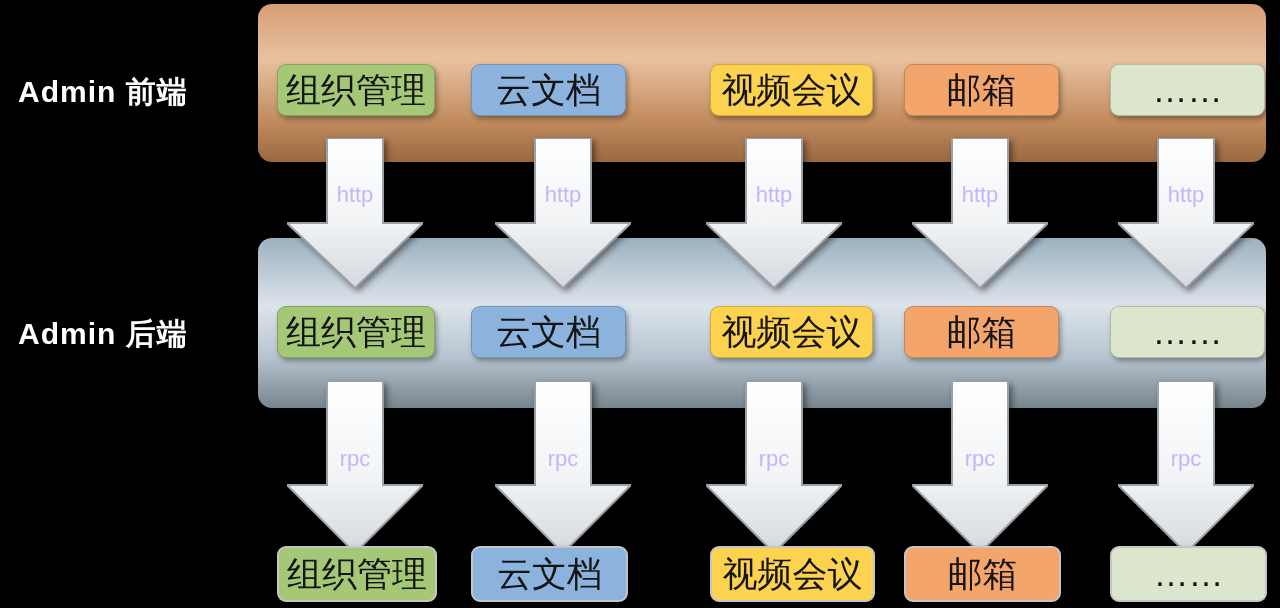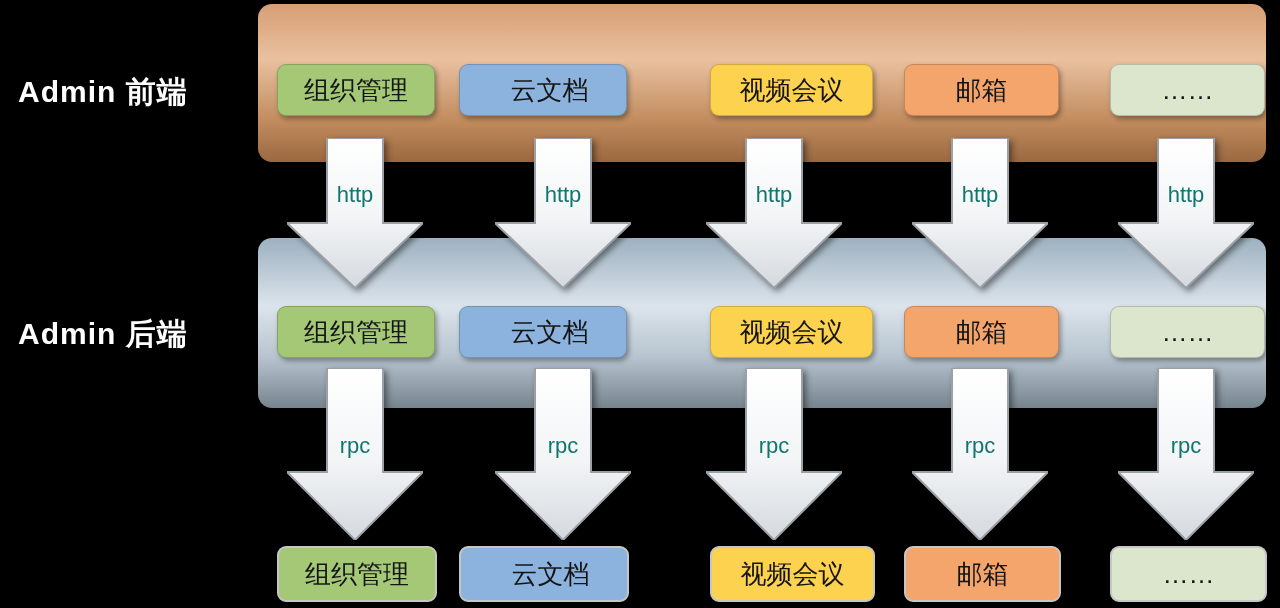"组织管理" .mbox { font-size: 26px -> 35px }
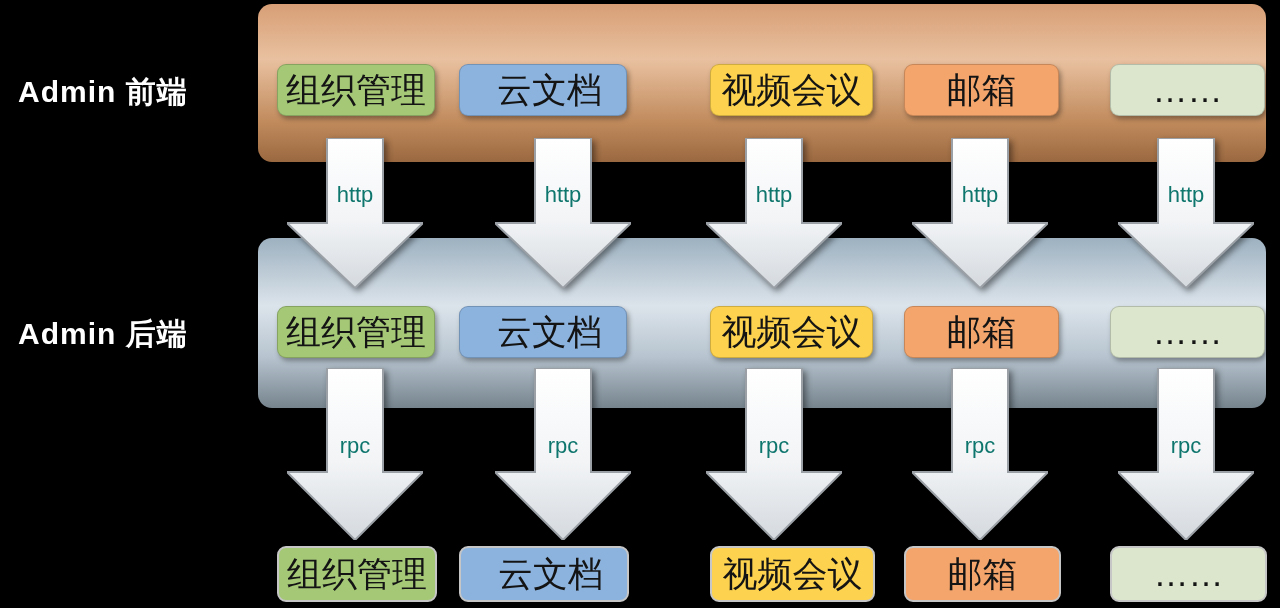"云文档" .b-c2 { left: 459px -> 471px; padding-left: 13px -> none }
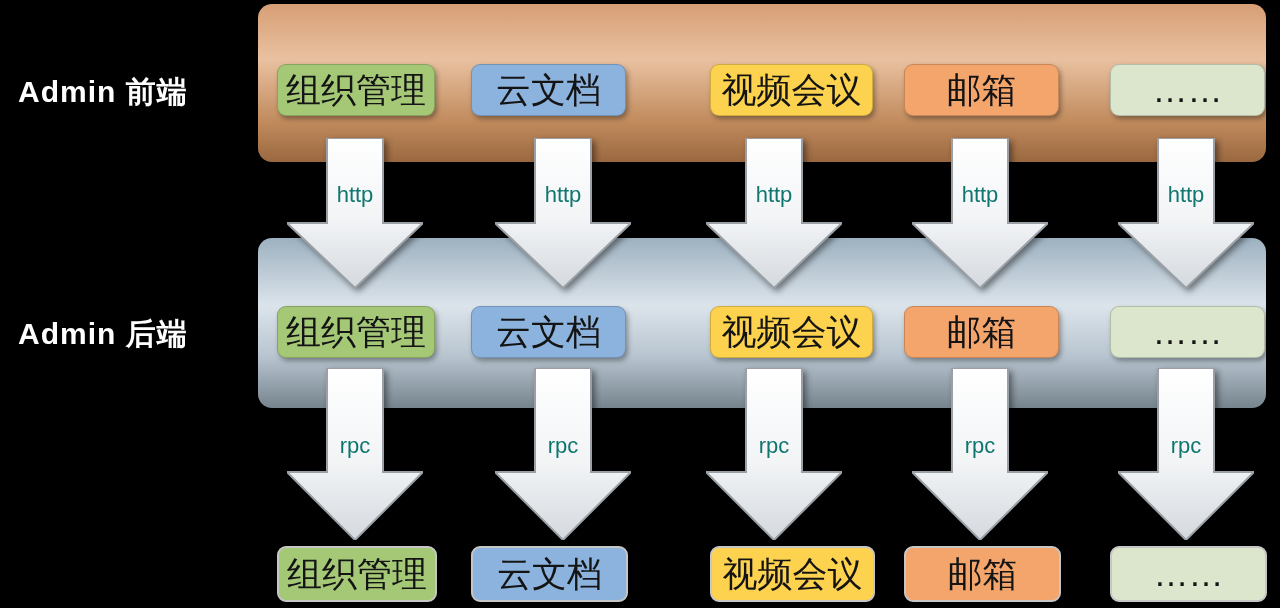"http" .alabel { color: #0f766e -> #c4b5fd }
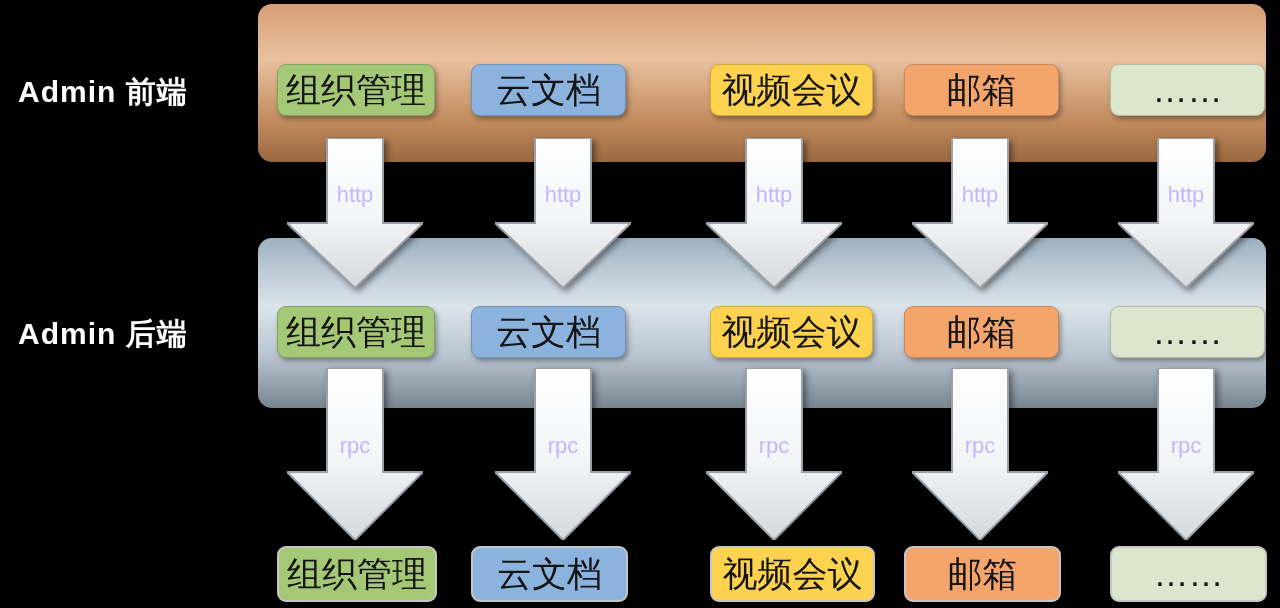"rpc" .arrow-bot { top: 368px -> 381px }
